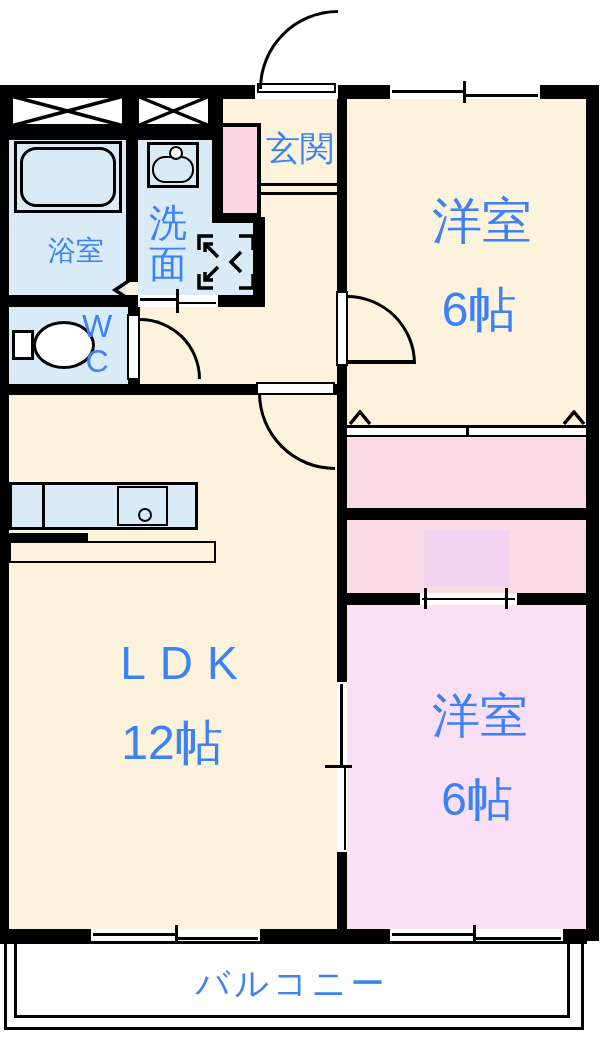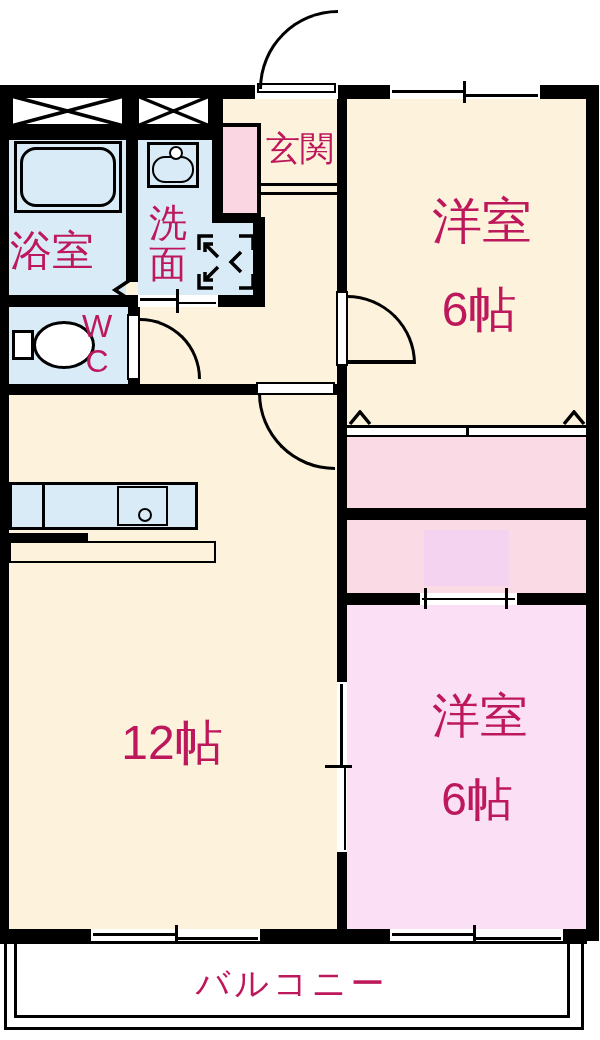"玄関" #plan { color: #be185d -> #3b82f6 }
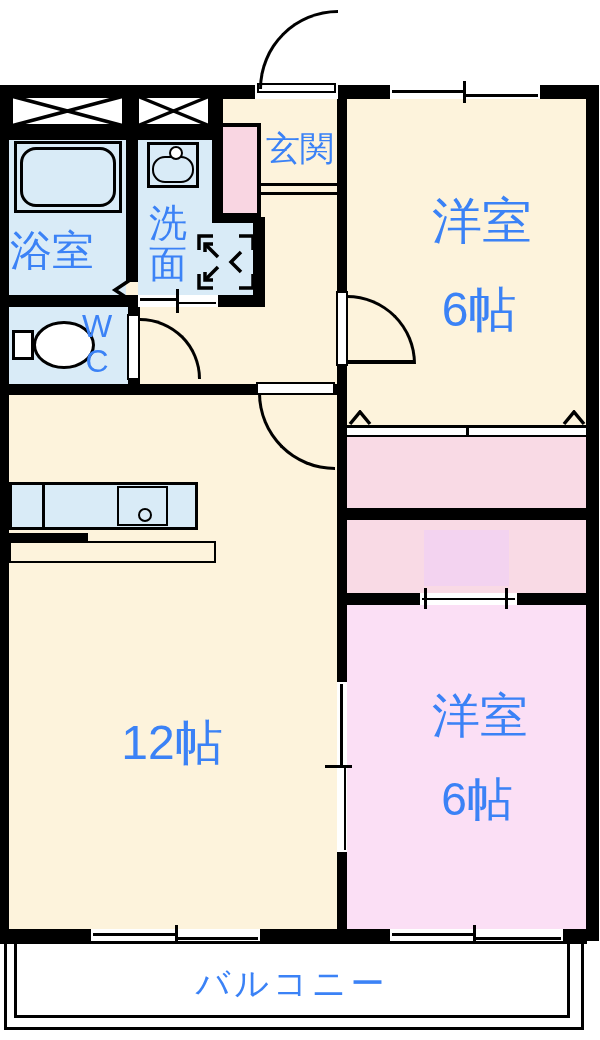"浴室" div.lbl { font-size: 42px -> 28px; left: 6px -> 30px }
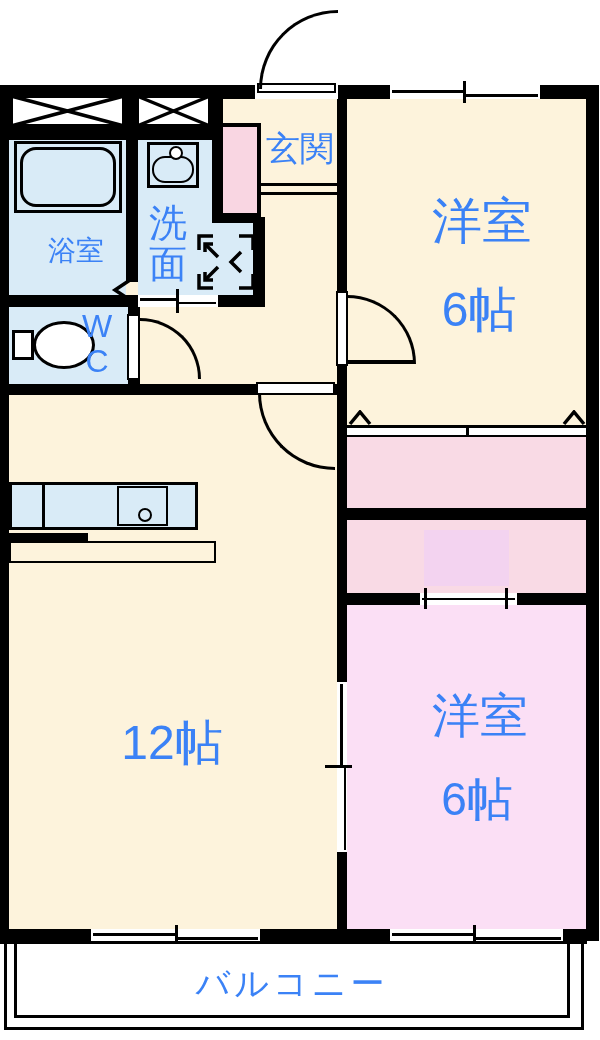"LDK" div.lbl { html: none -> <div>LDK</div> }
